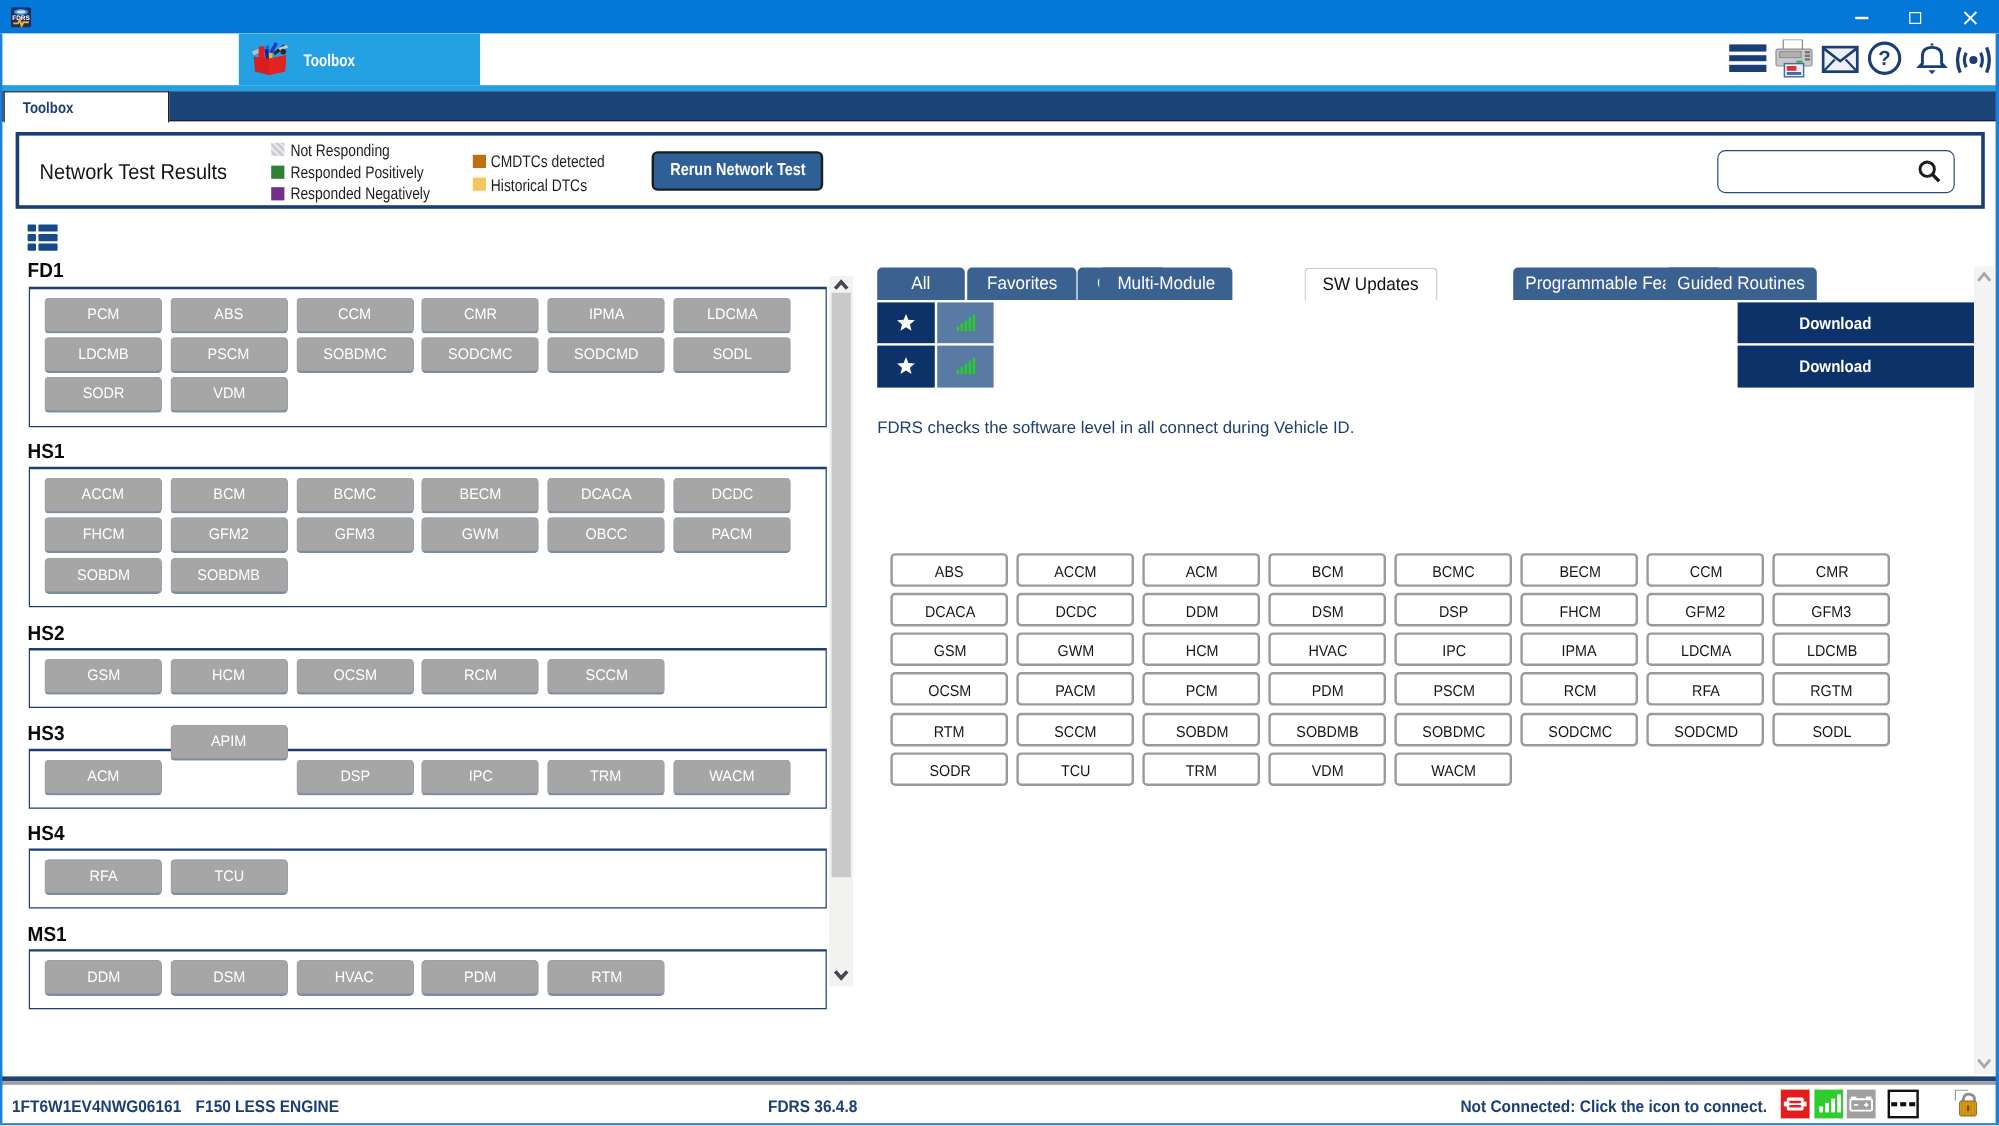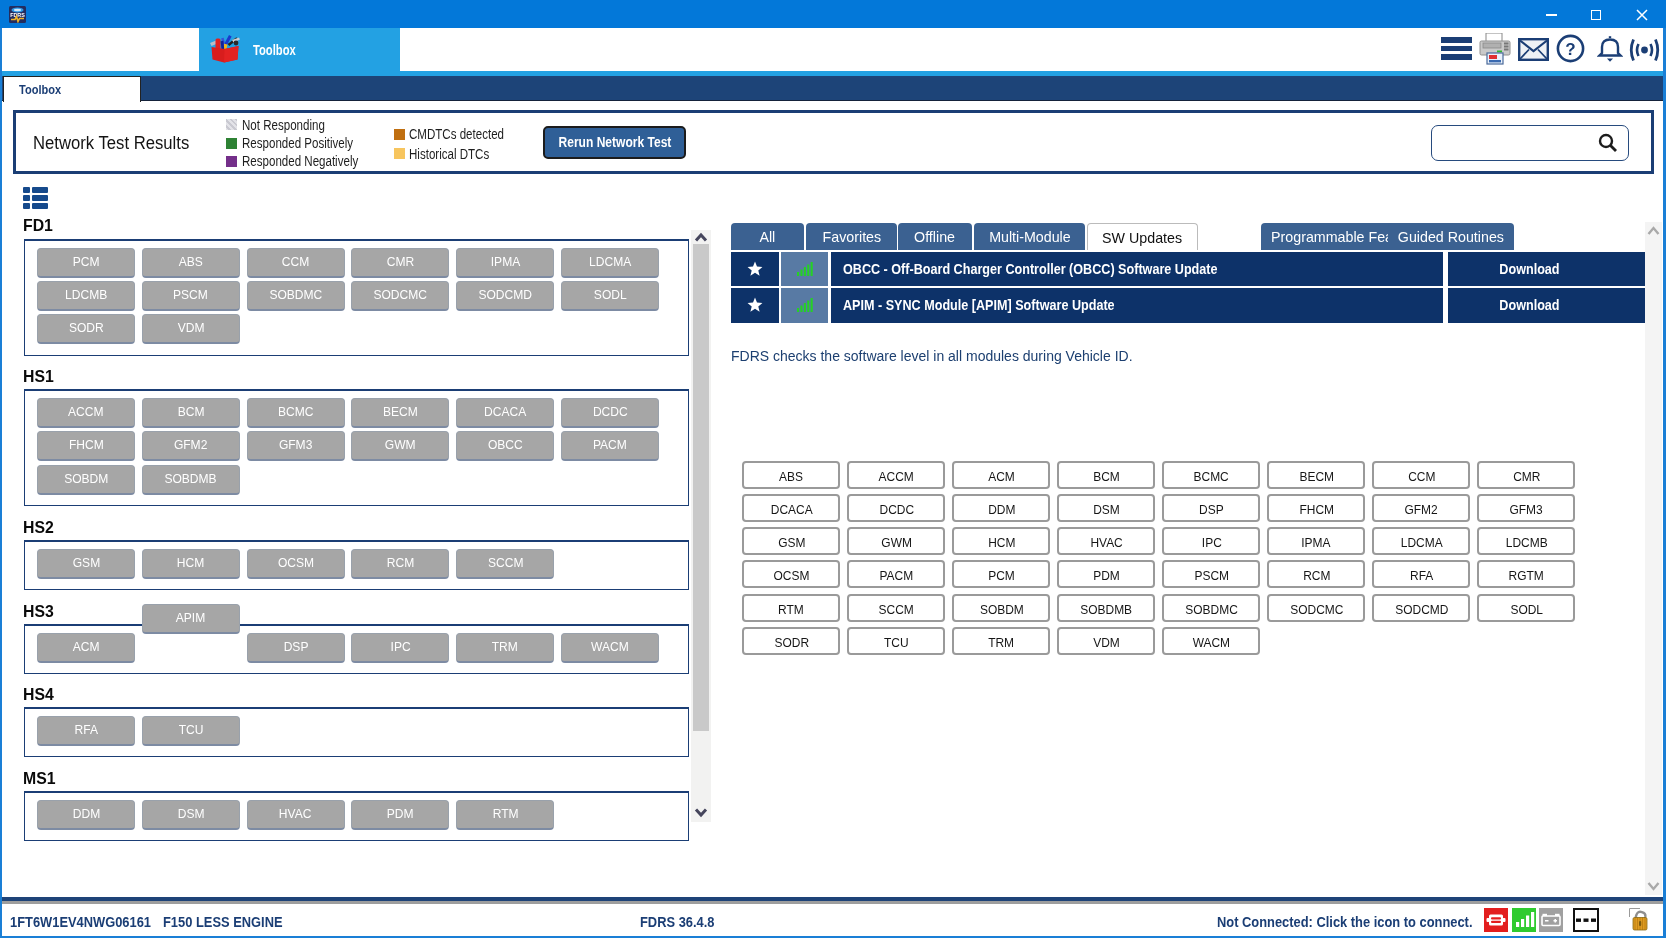"Multi-Module" div.rtab { left: 974px -> 916px }
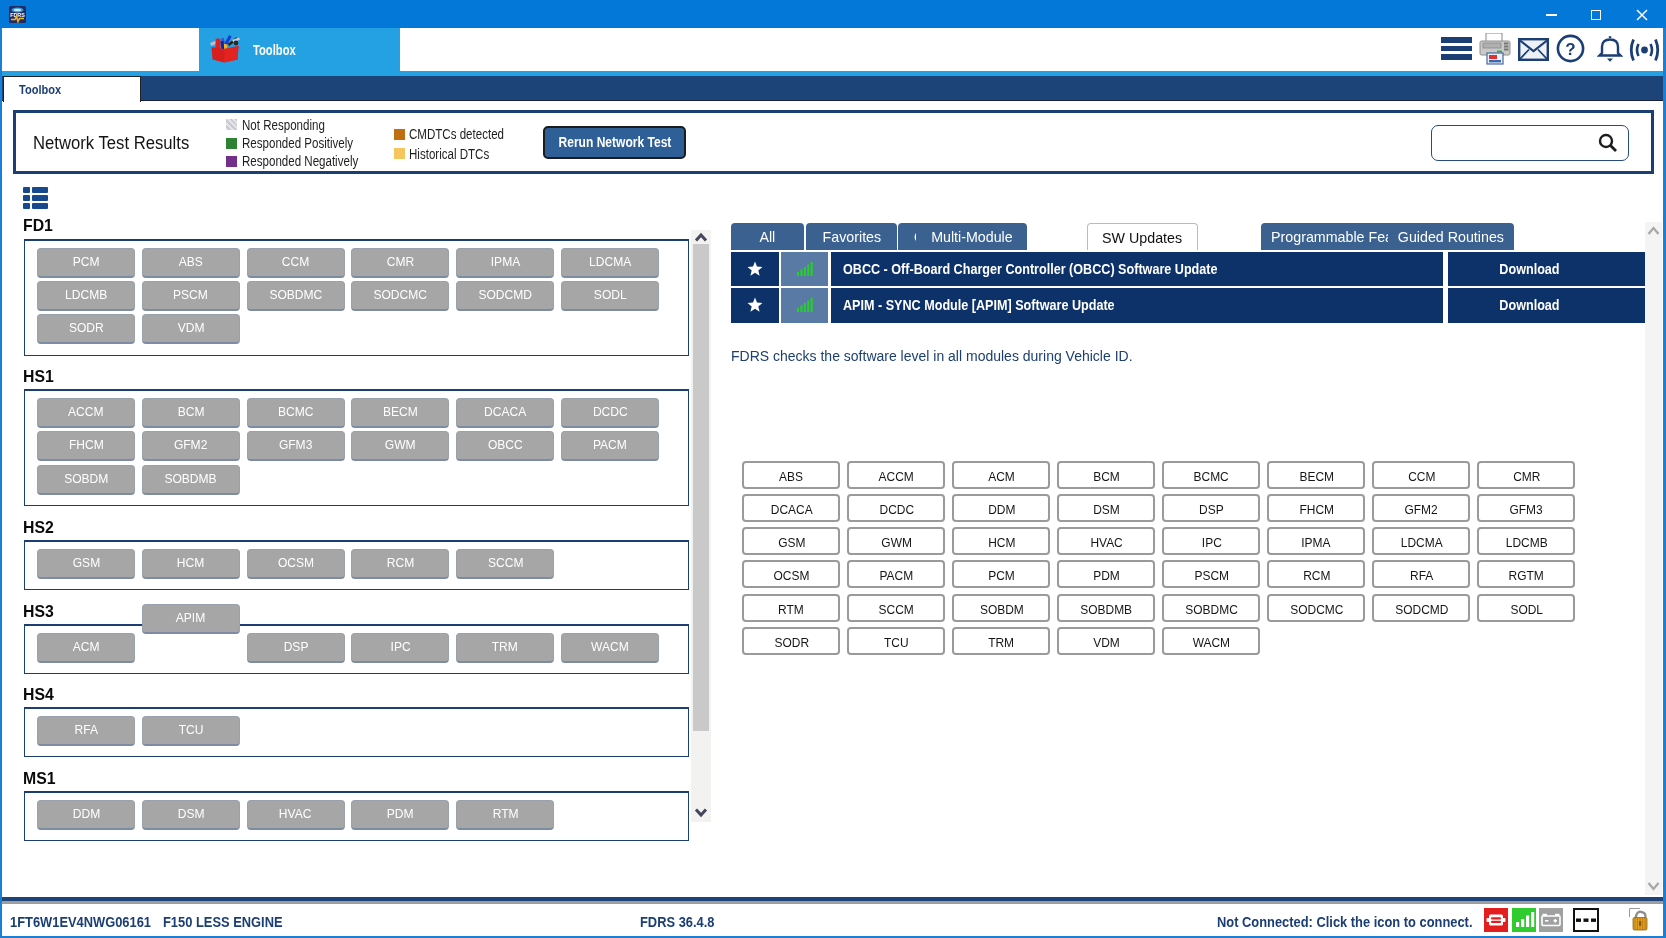"OBCC - Off-Board Charger Controller" div.cell { html: <div> <span>OBCC - Off-Board Charger Controller (OBCC) Software Update</span> </div> -> none }
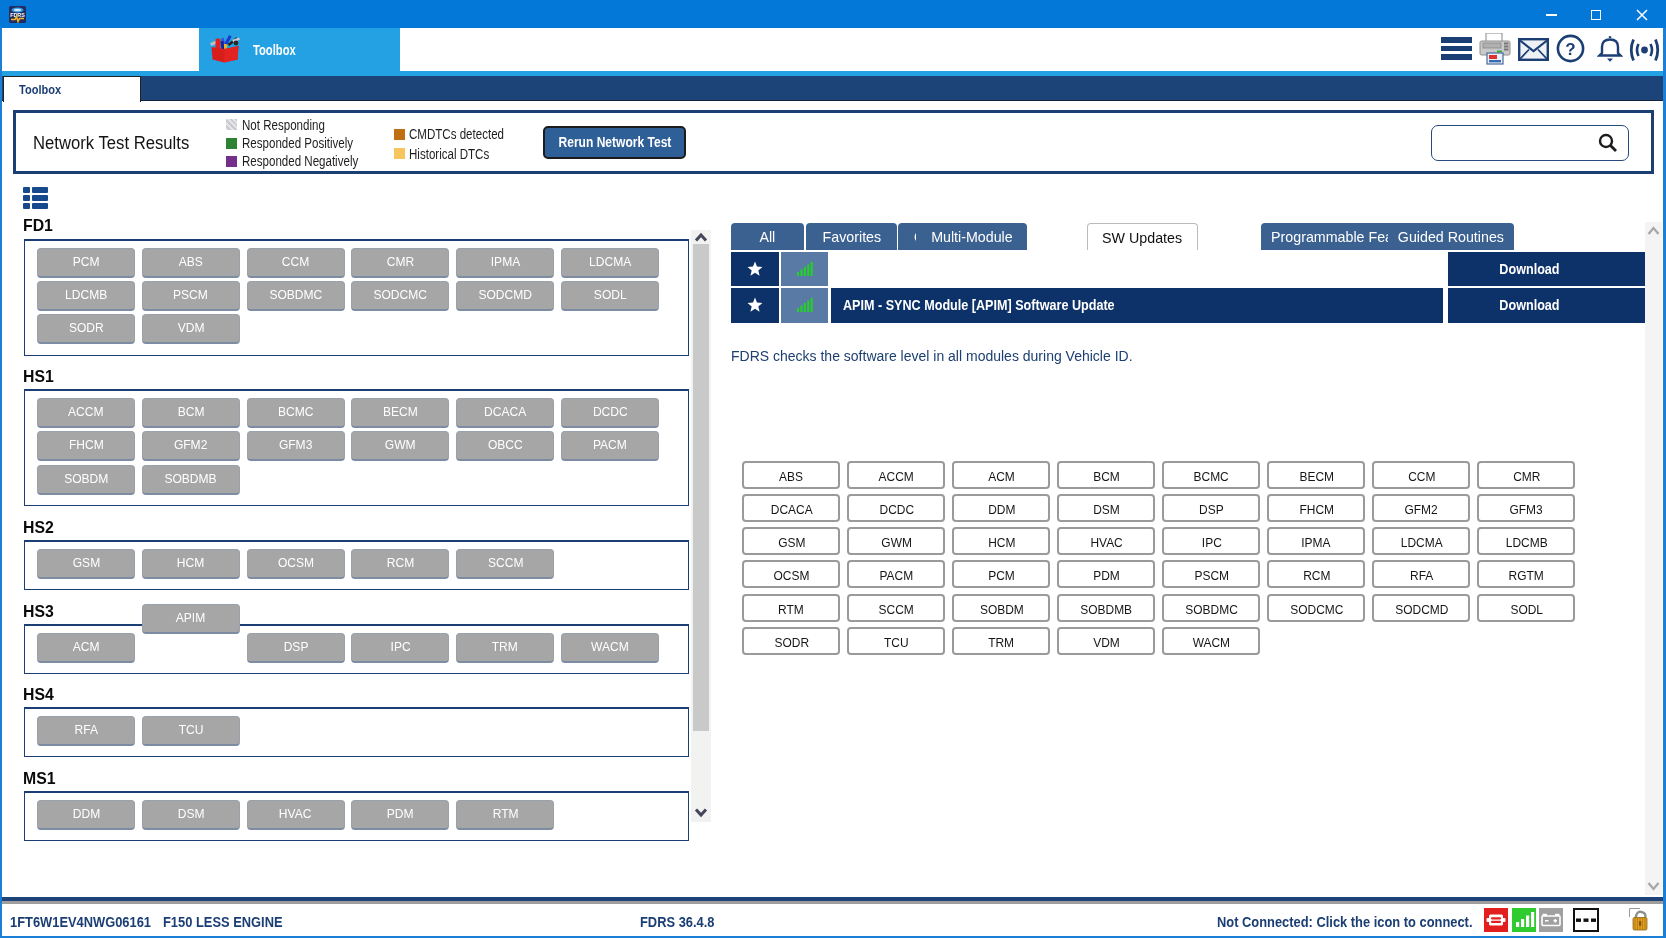"APIM - SYNC Module [APIM]" div.cell { html: <div> <span>APIM - SYNC Module [APIM] Software Update</span> </div> -> none }
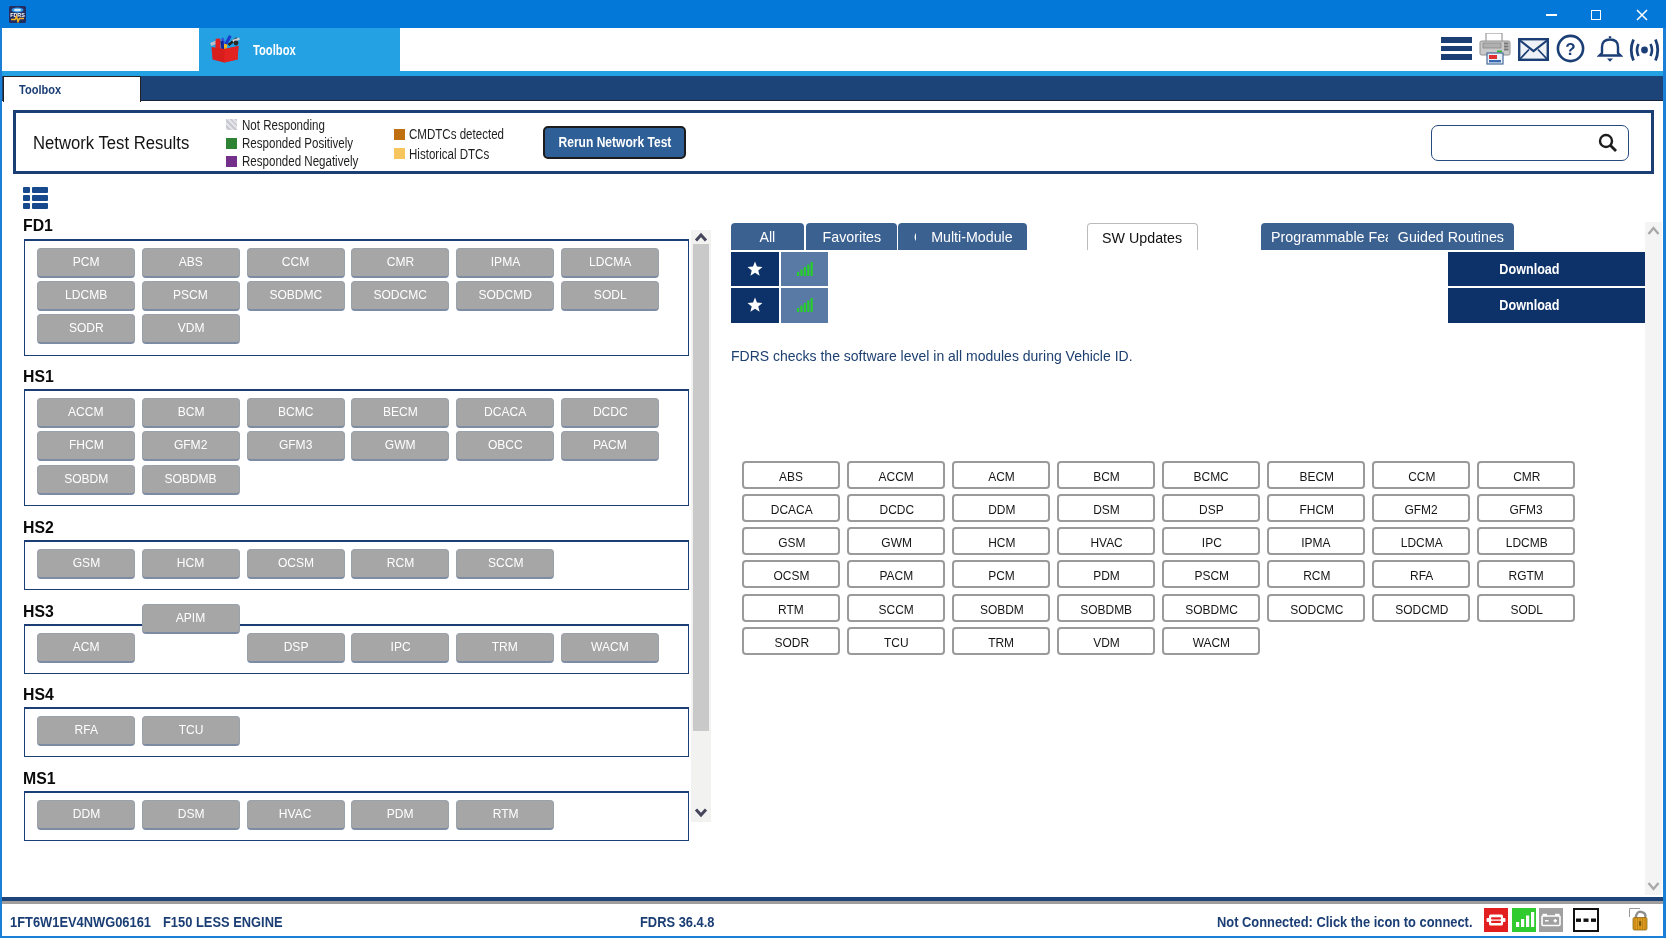"FDRS checks the software level" div.para { text: modules -> connect }
